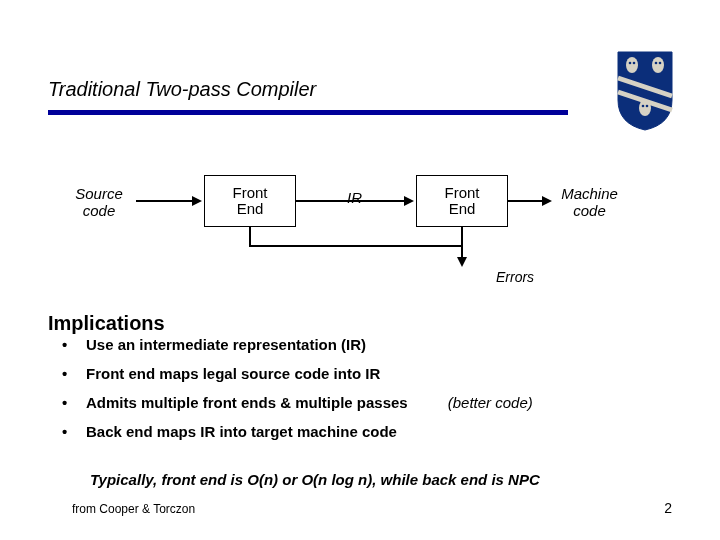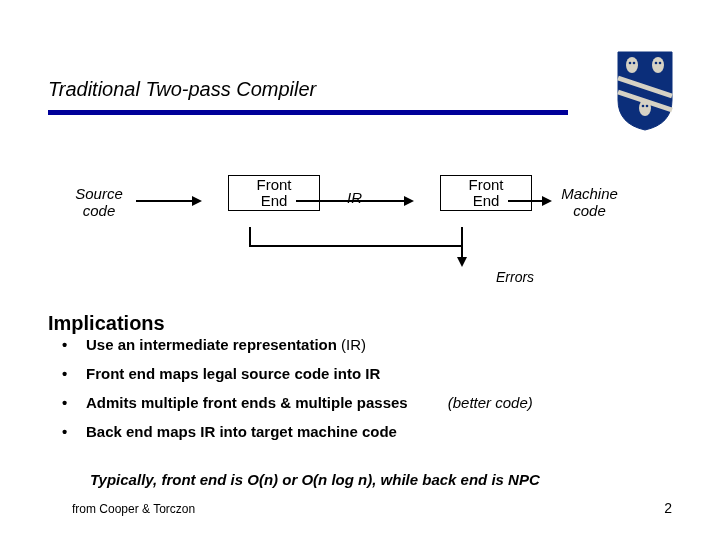"Front" .box { height: 36px -> 52px; margin-left: 24px -> none }
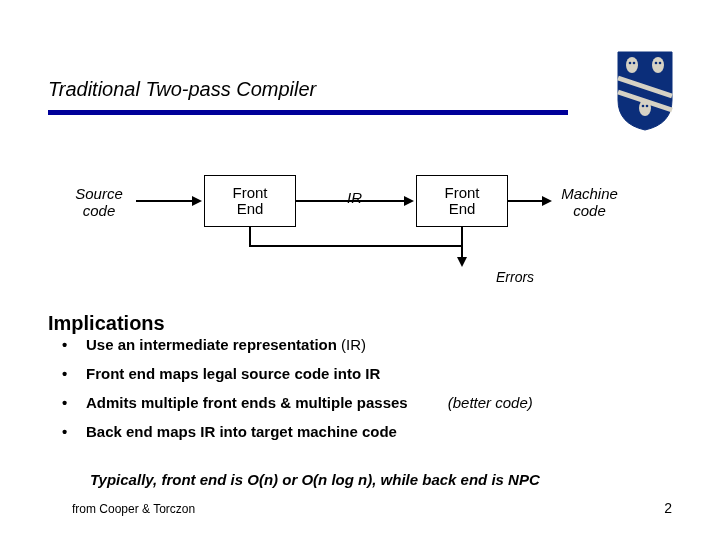"(IR)" .ir-abbrev { font-weight: normal -> bold }
